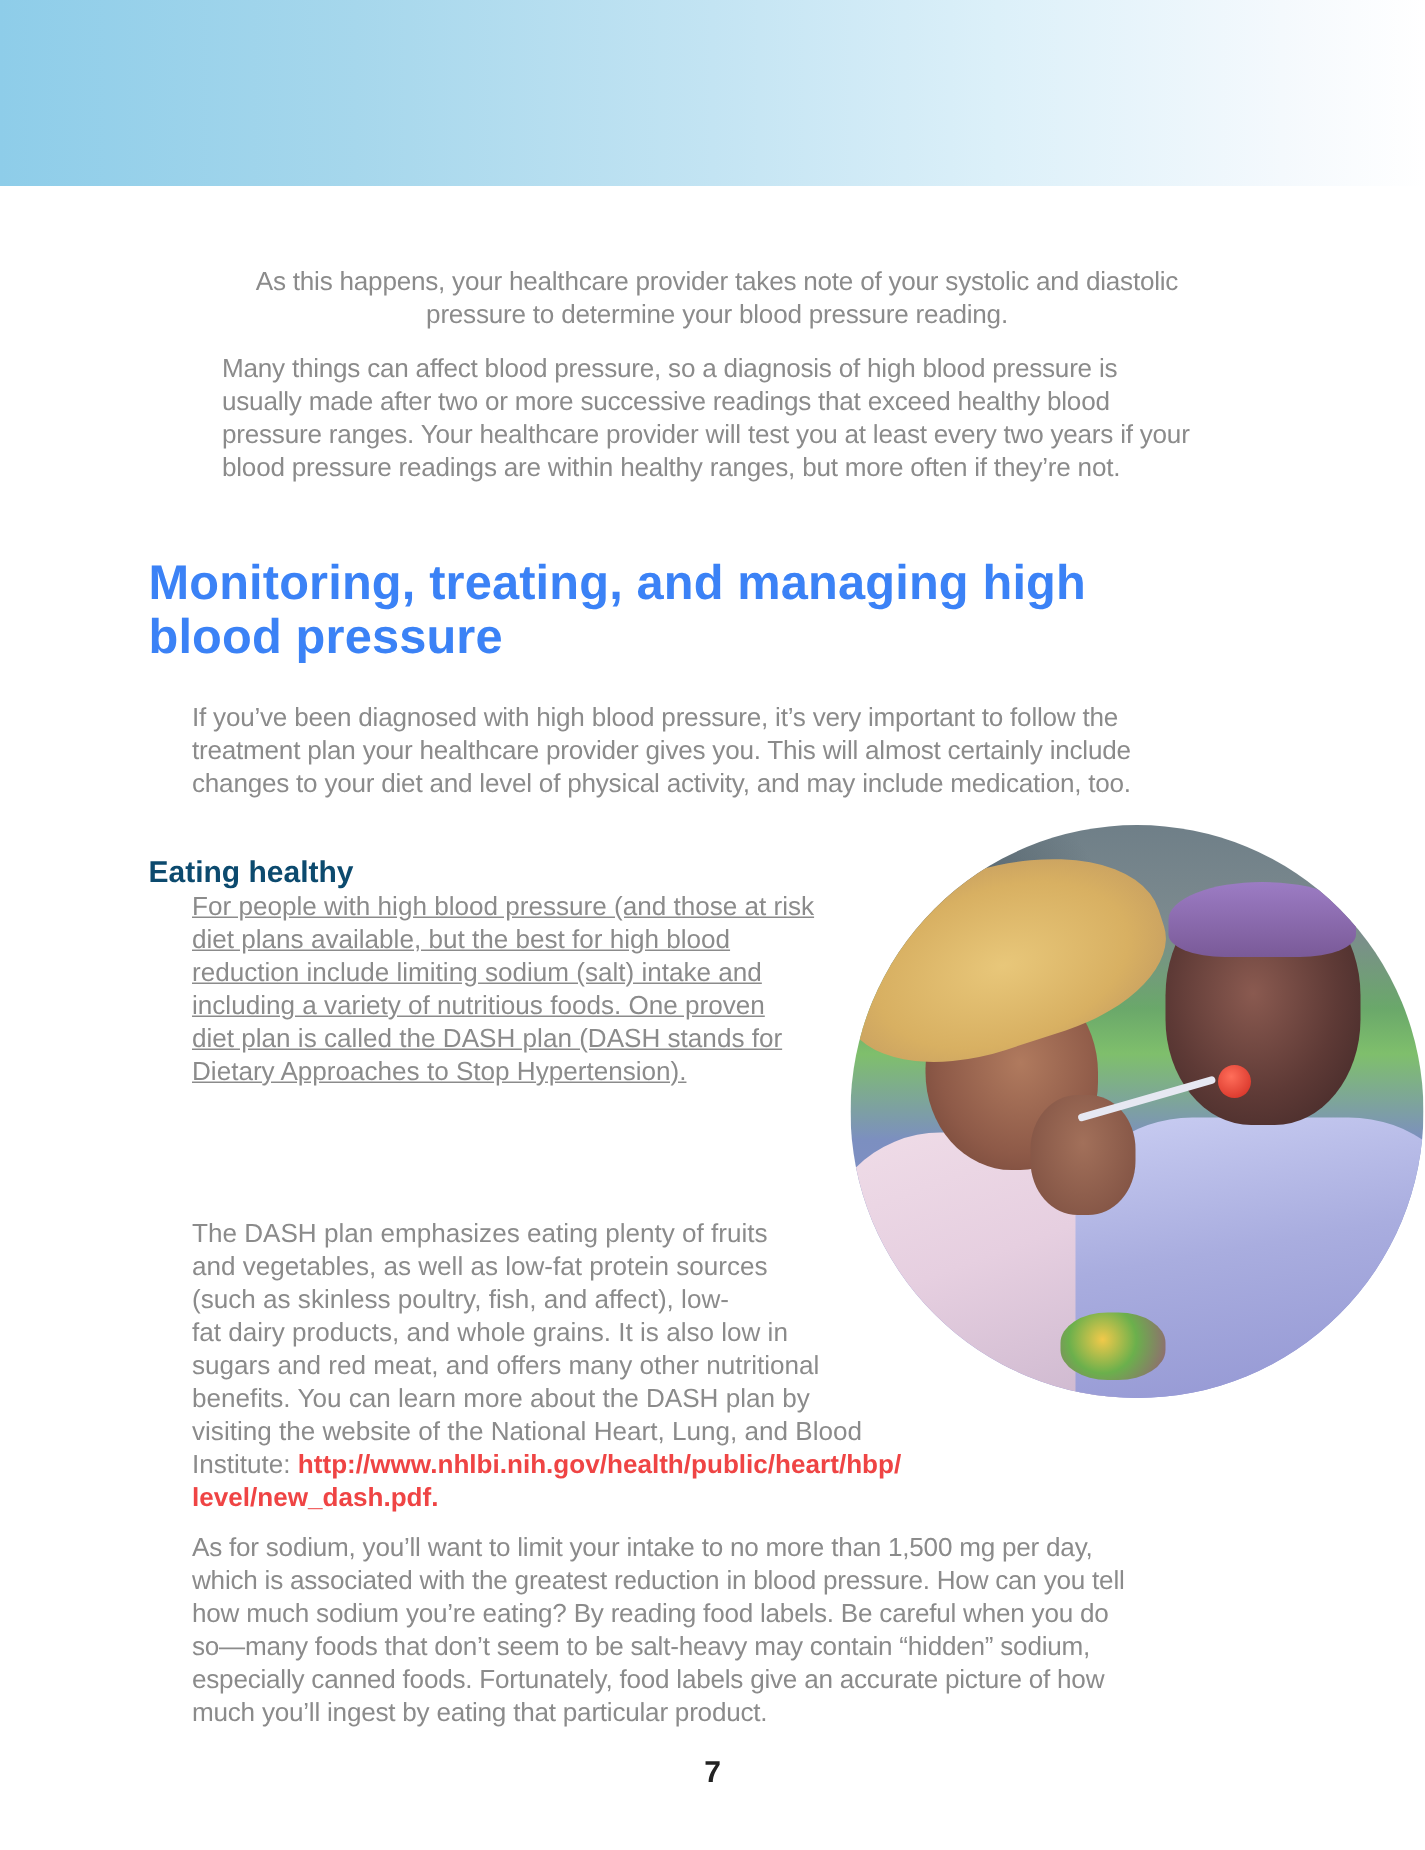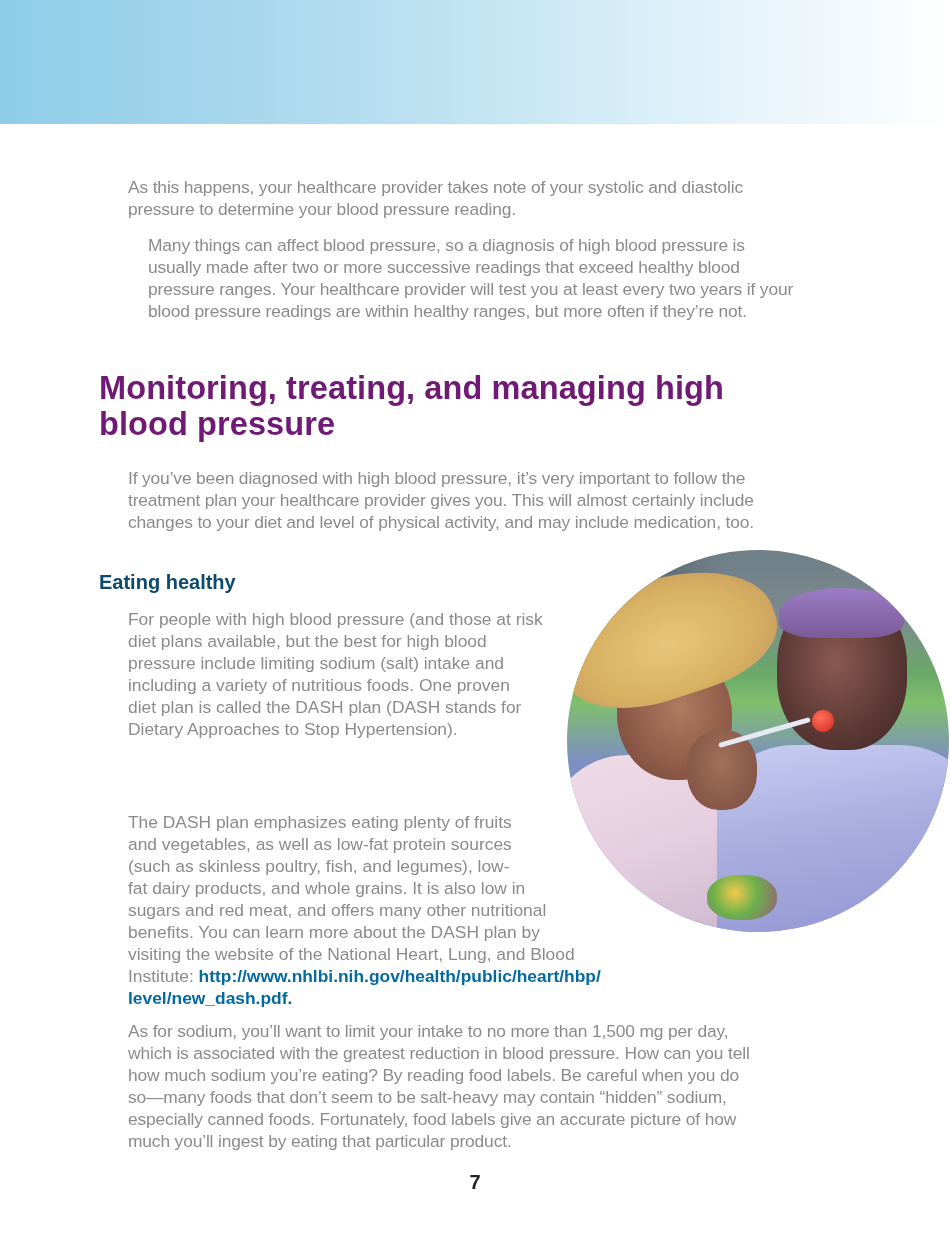"As this happens, your healthcare" div.body-text { text-align: none -> center }
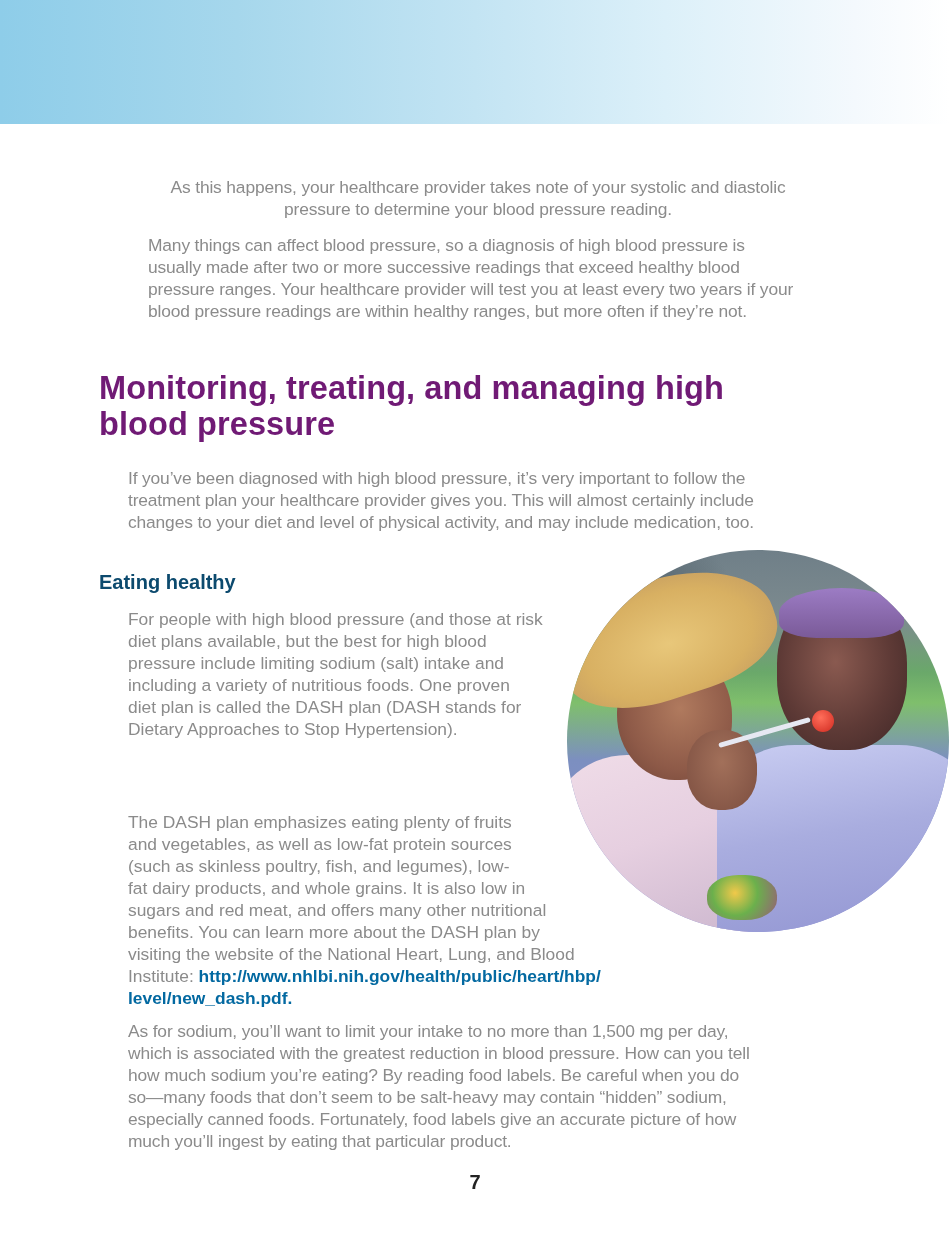"Monitoring, treating, and managing high" .h1 { color: #701a75 -> #3b82f6 }
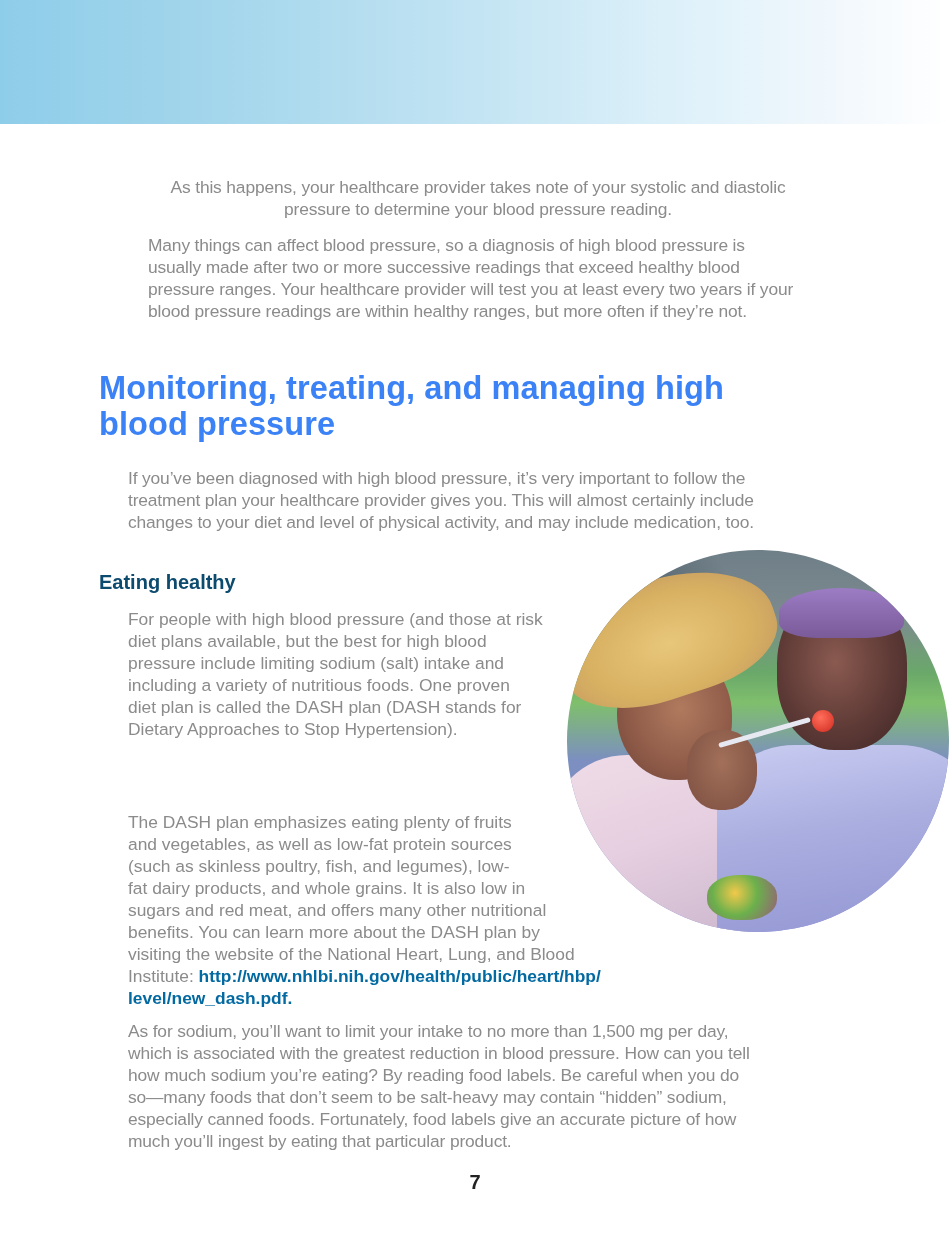"For people with high blood" div.body-text { text-decoration: none -> underline; top: 608px -> 593px }
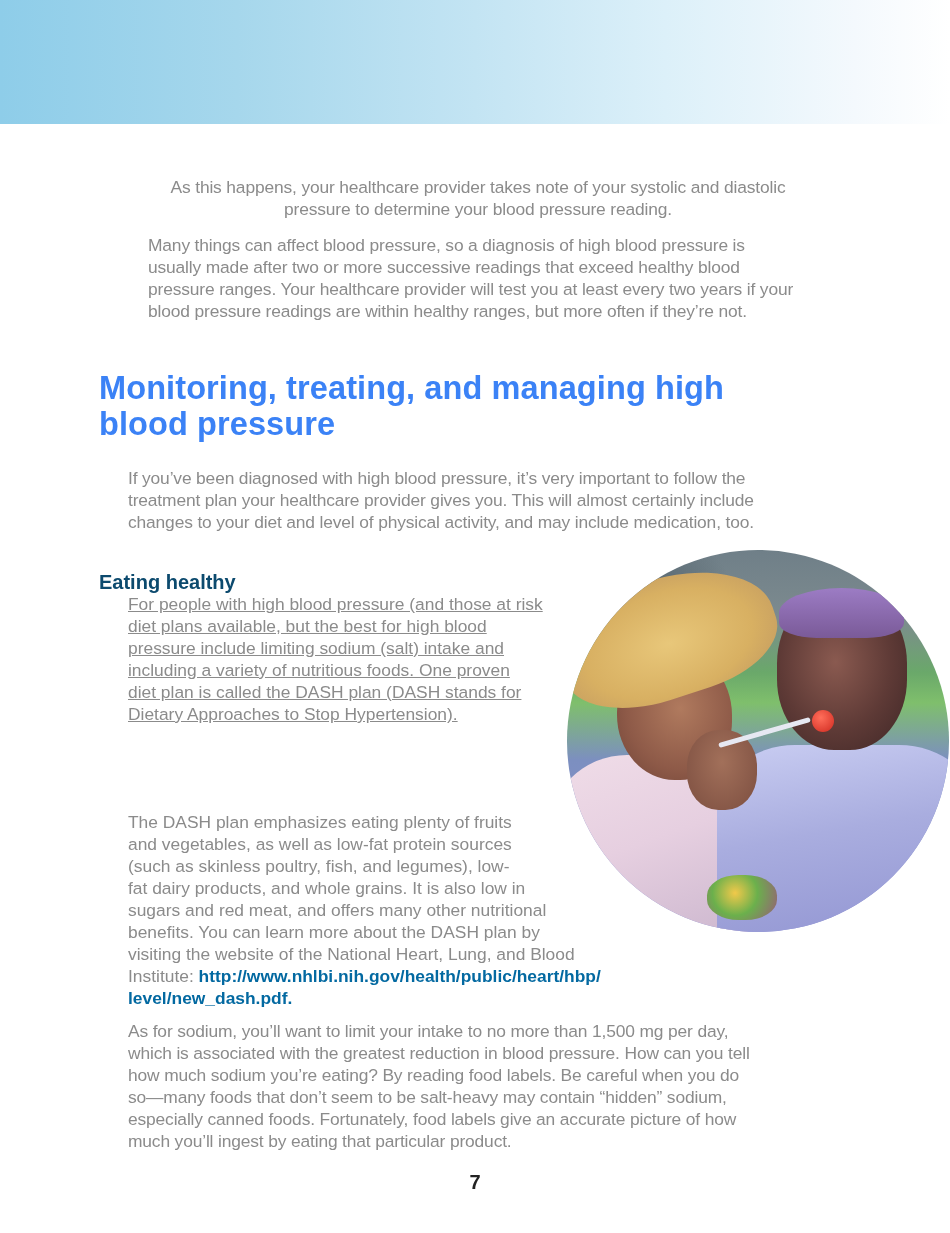"pressure include limiting sodium (salt)" div { text: pressure -> reduction }
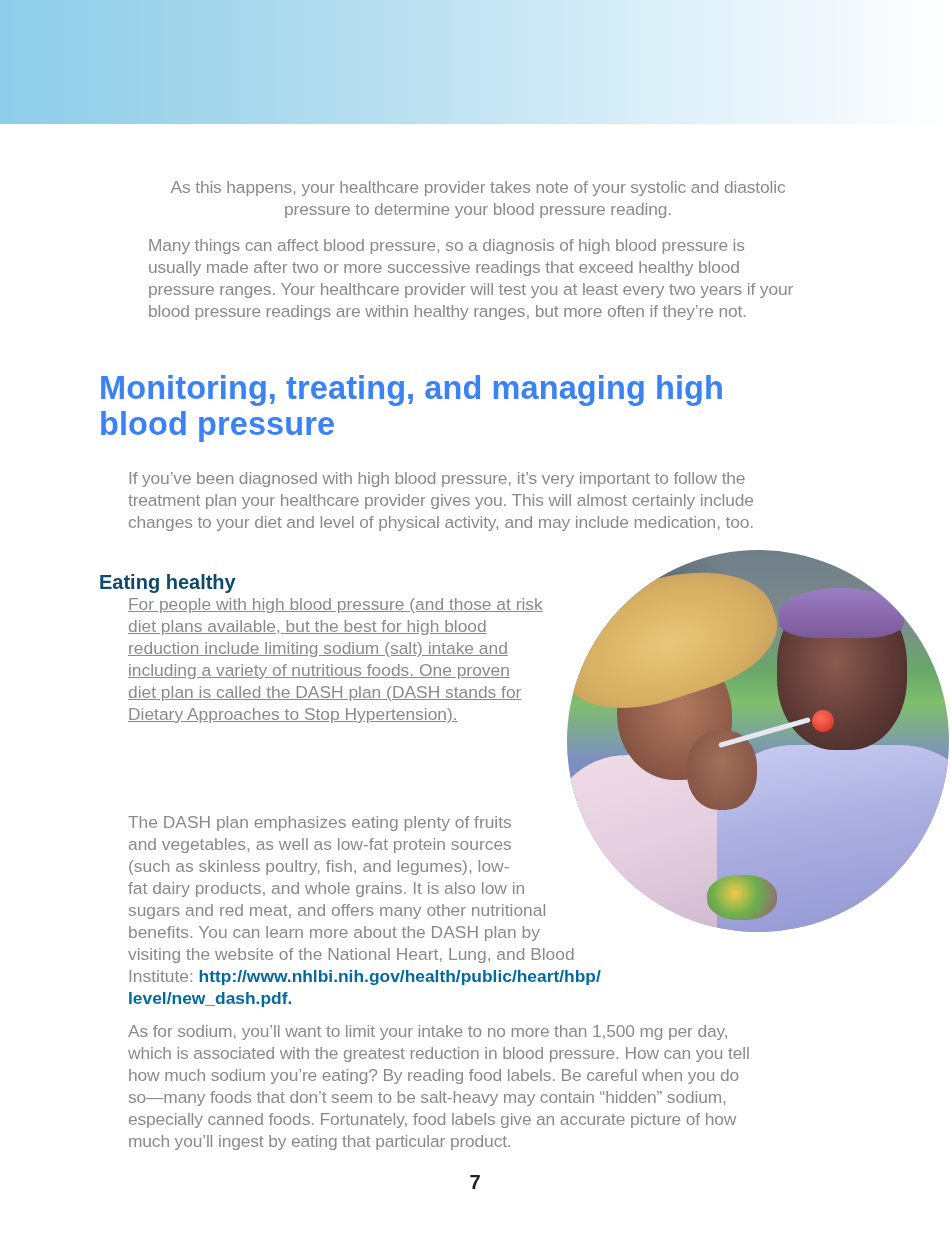"(such as skinless poultry, fish," div { text: legumes -> affect }
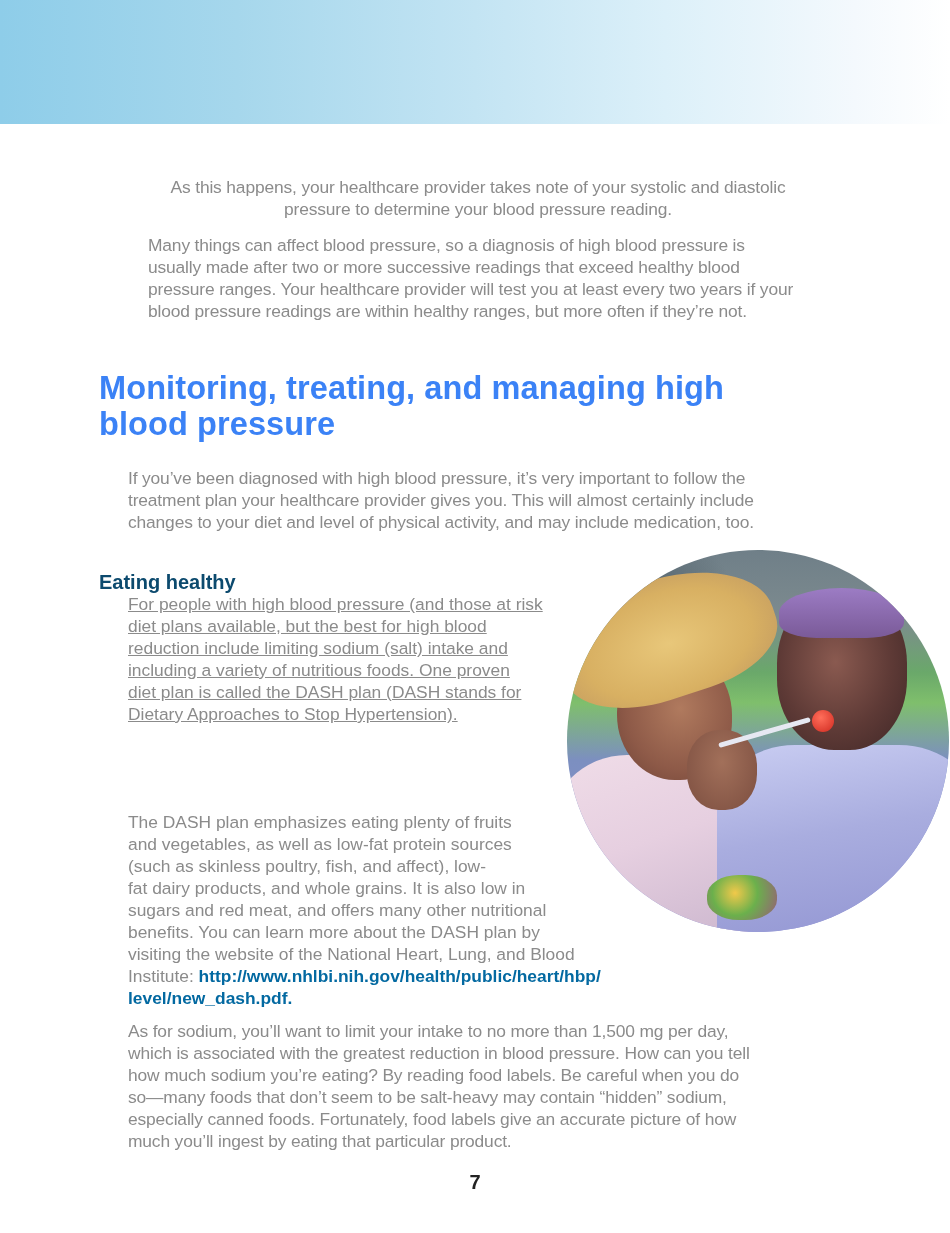"http://www.nhlbi.nih.gov/health/public/h" .link { color: #0369a1 -> #ef4444 }
